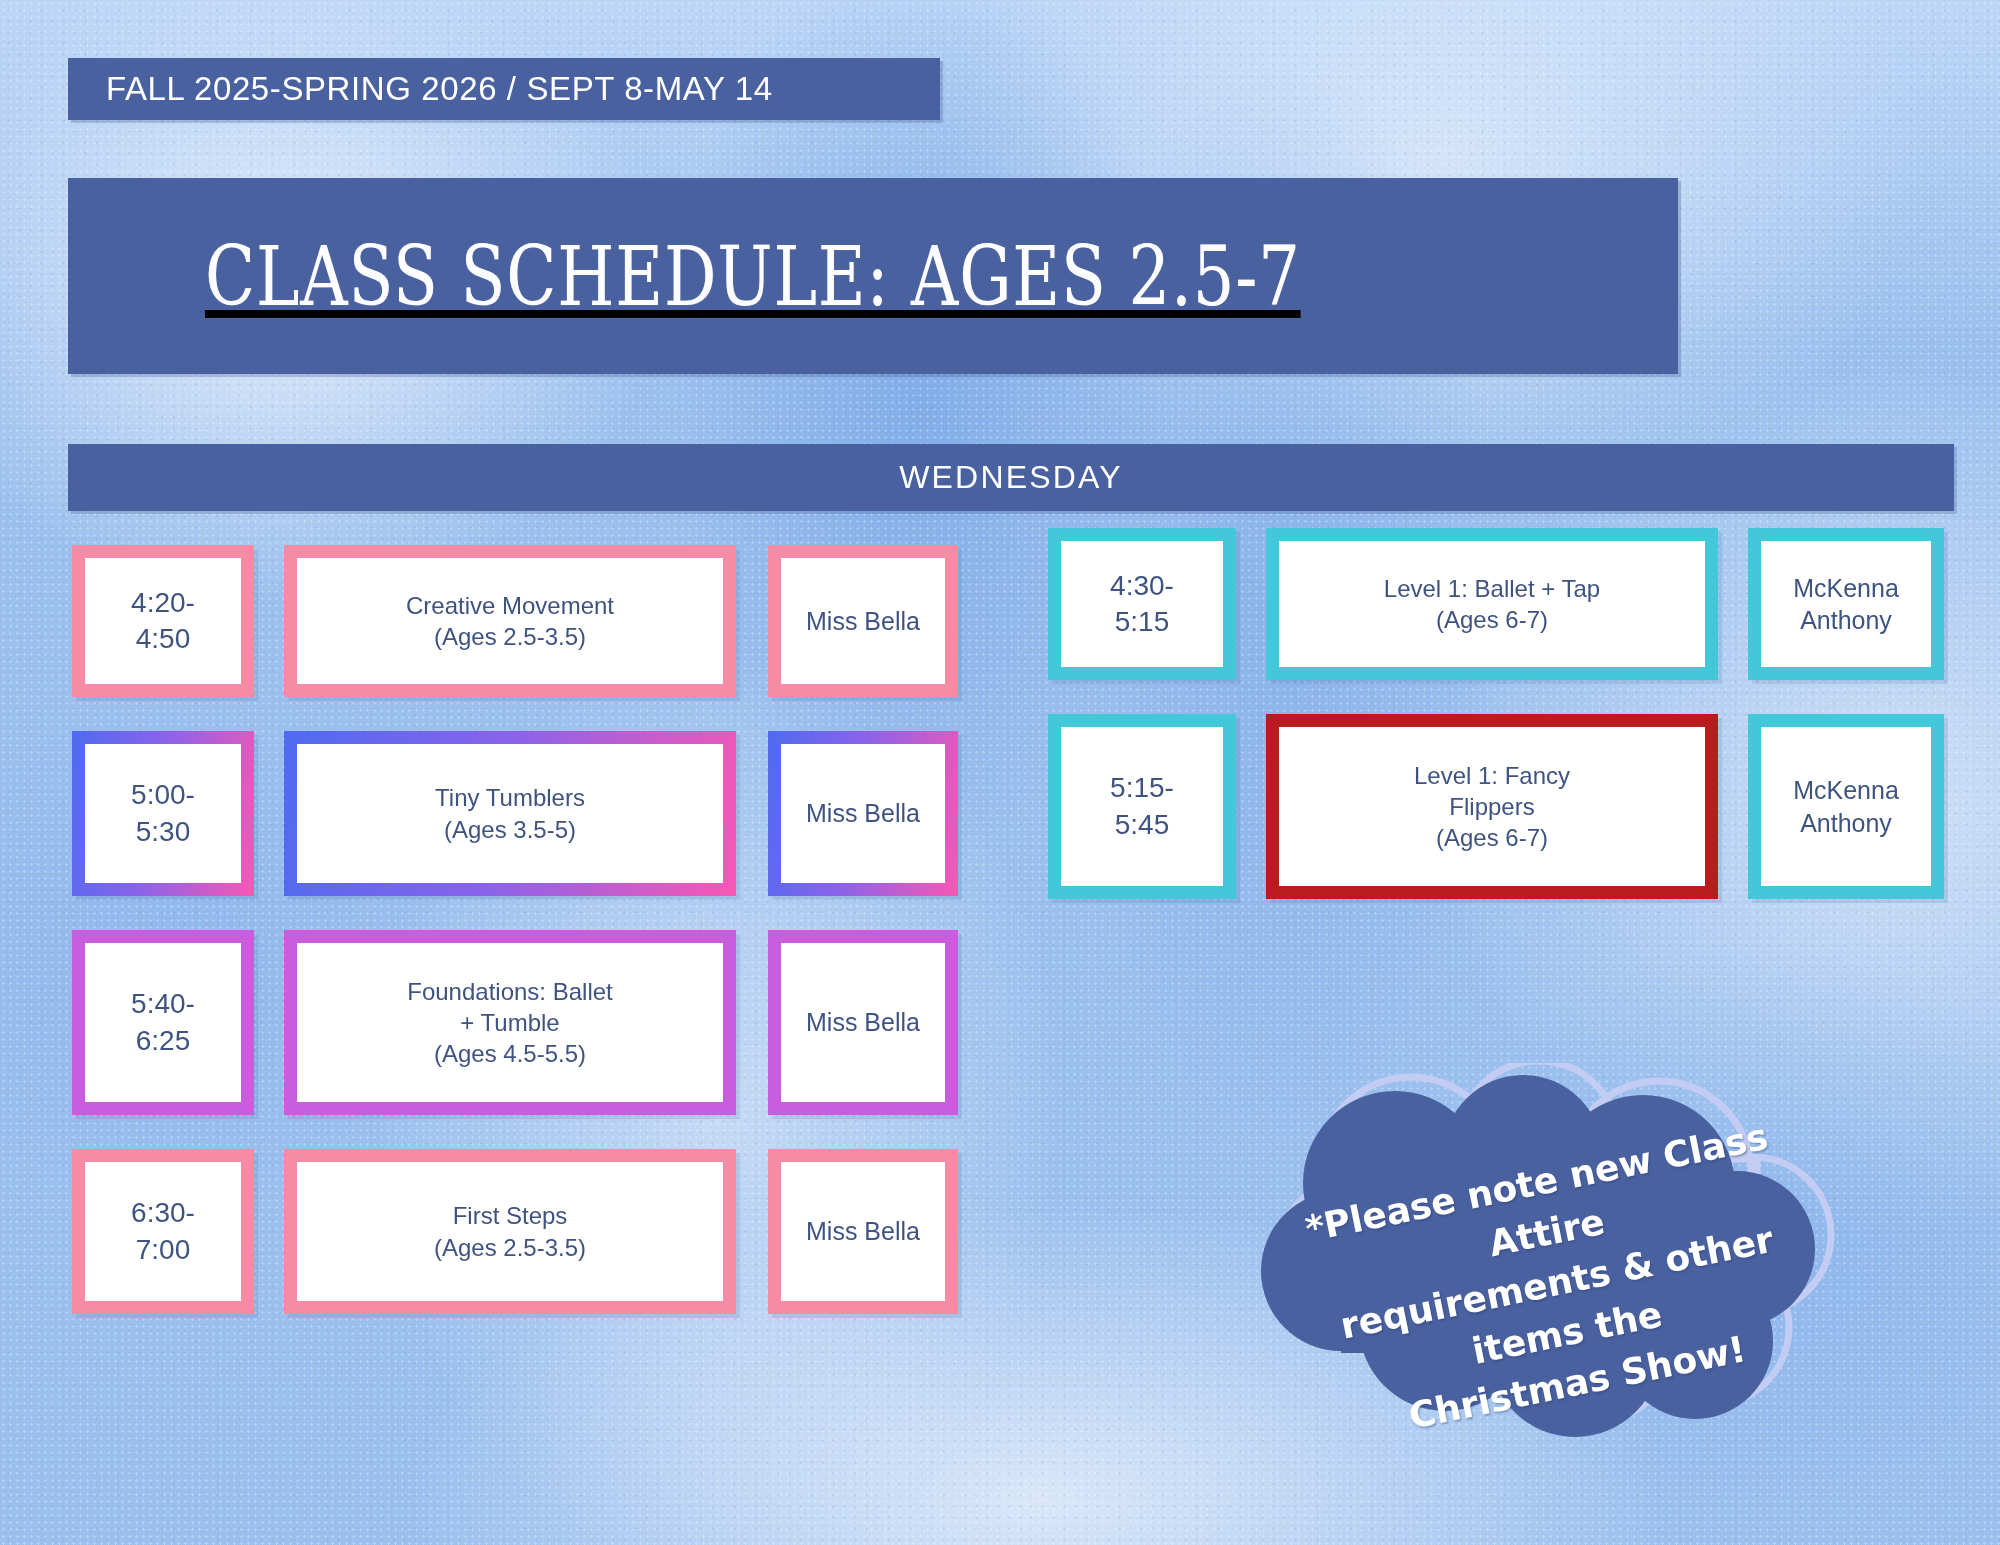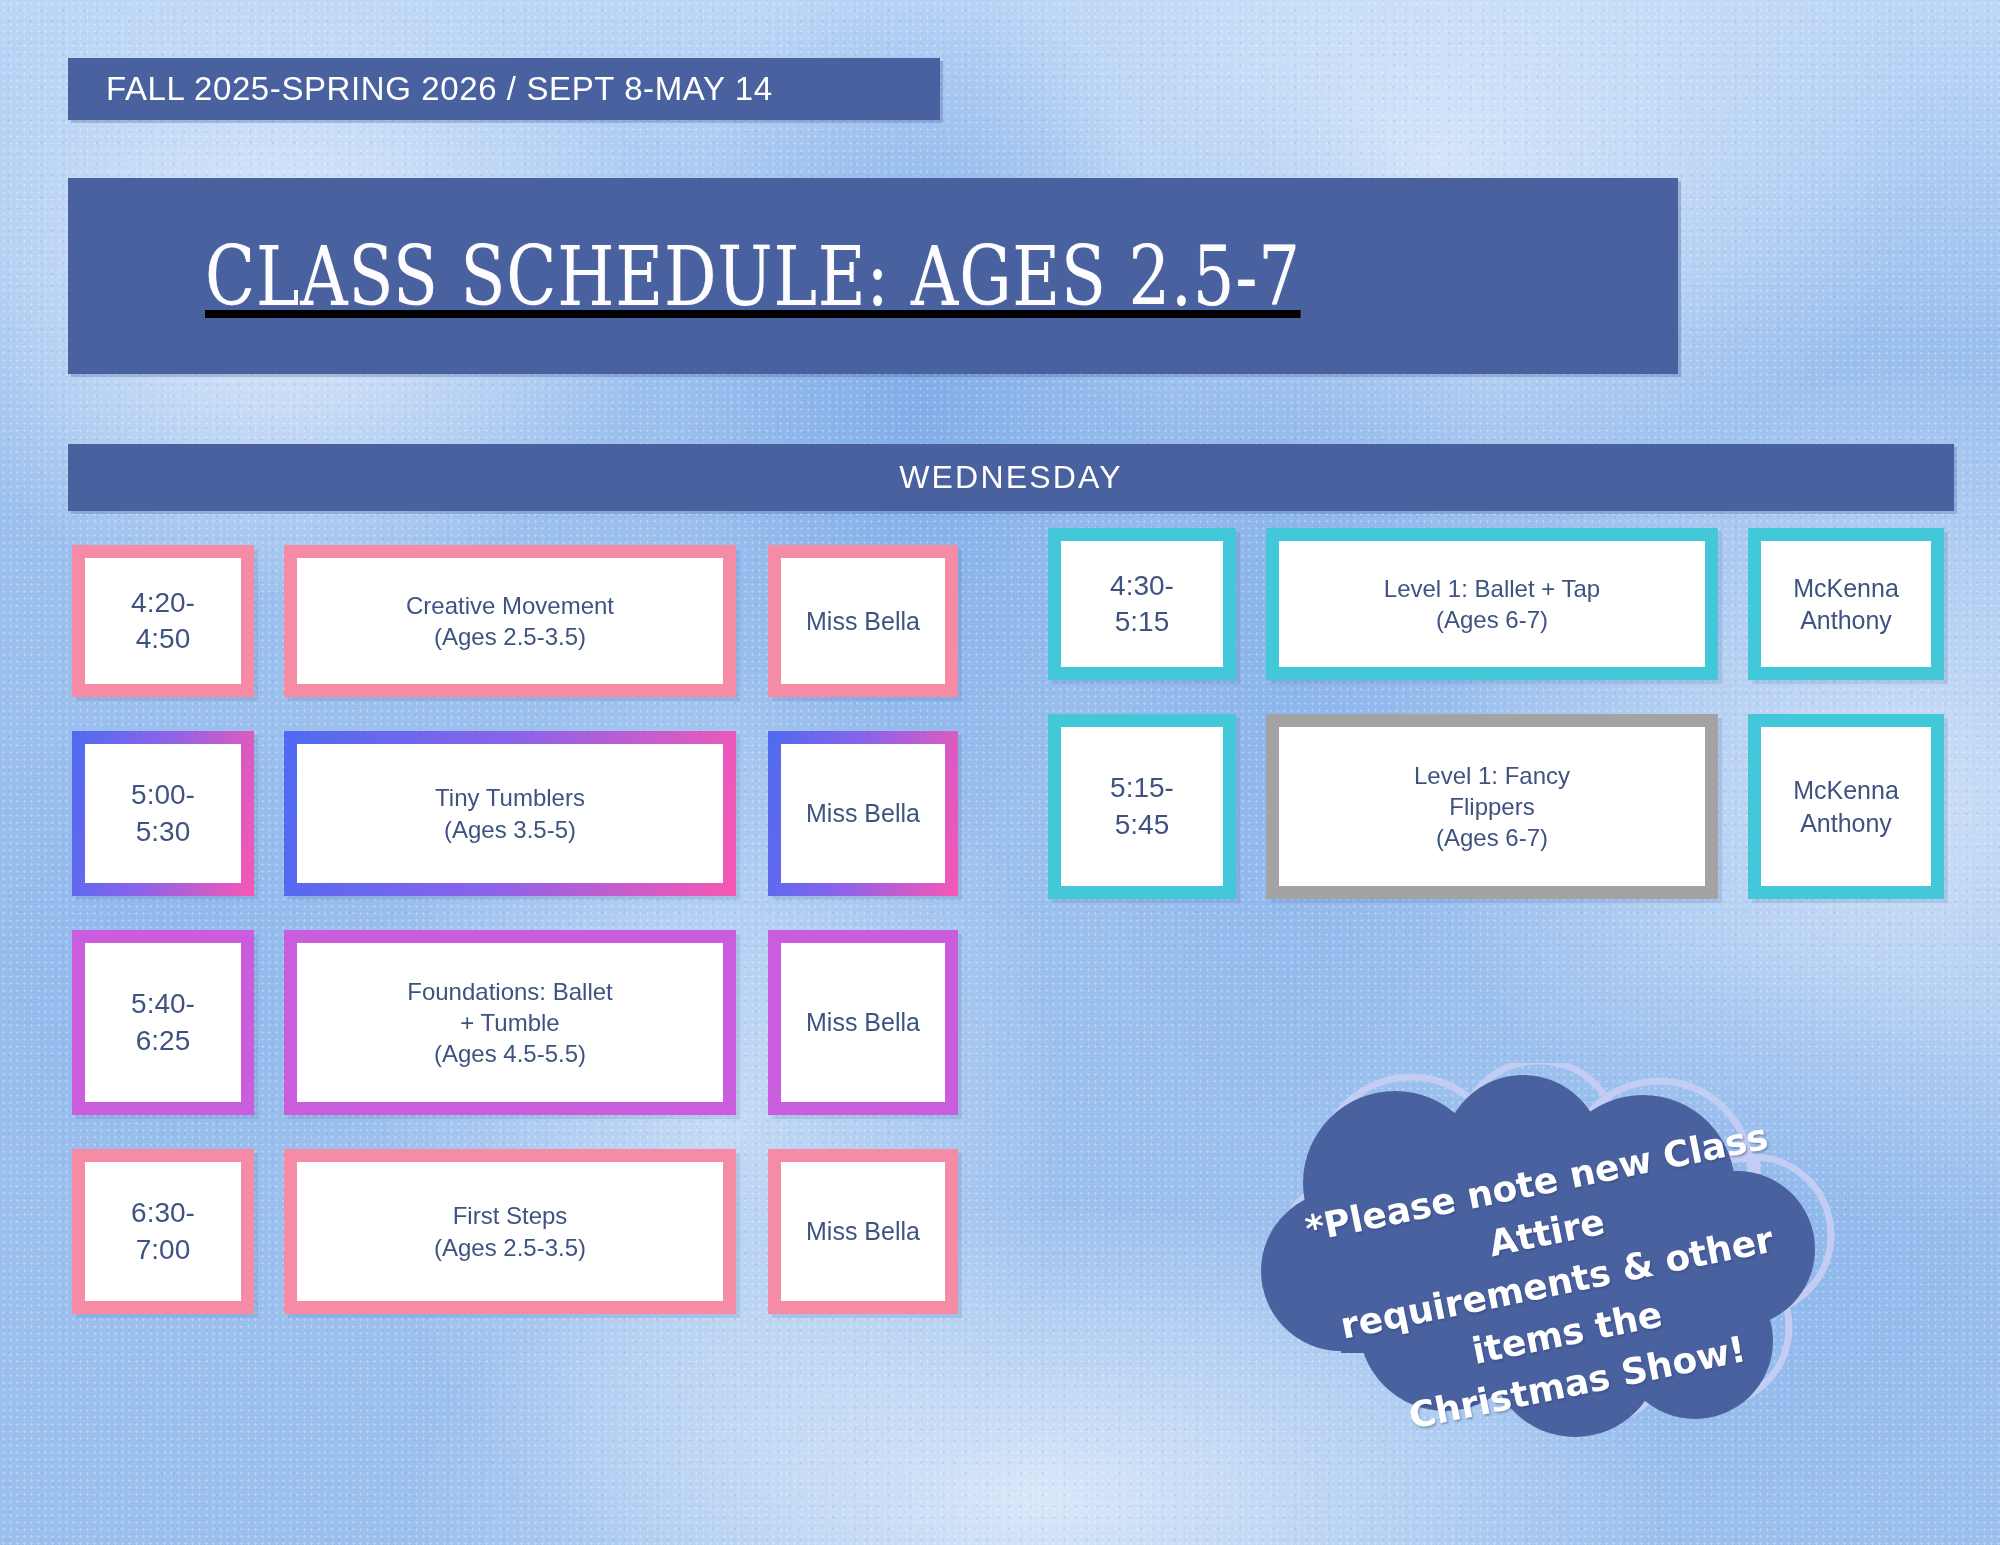"Level 1: Fancy" div.cell { background: #a3a3a3 -> #b91c1c }
